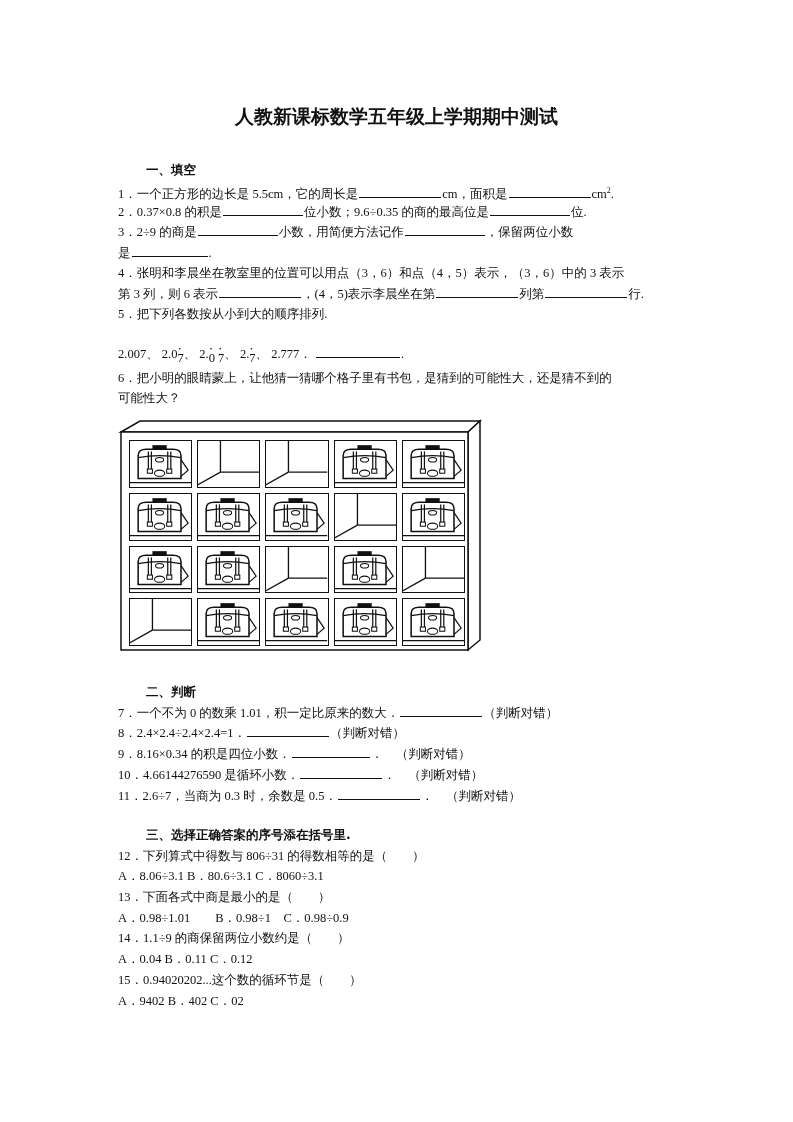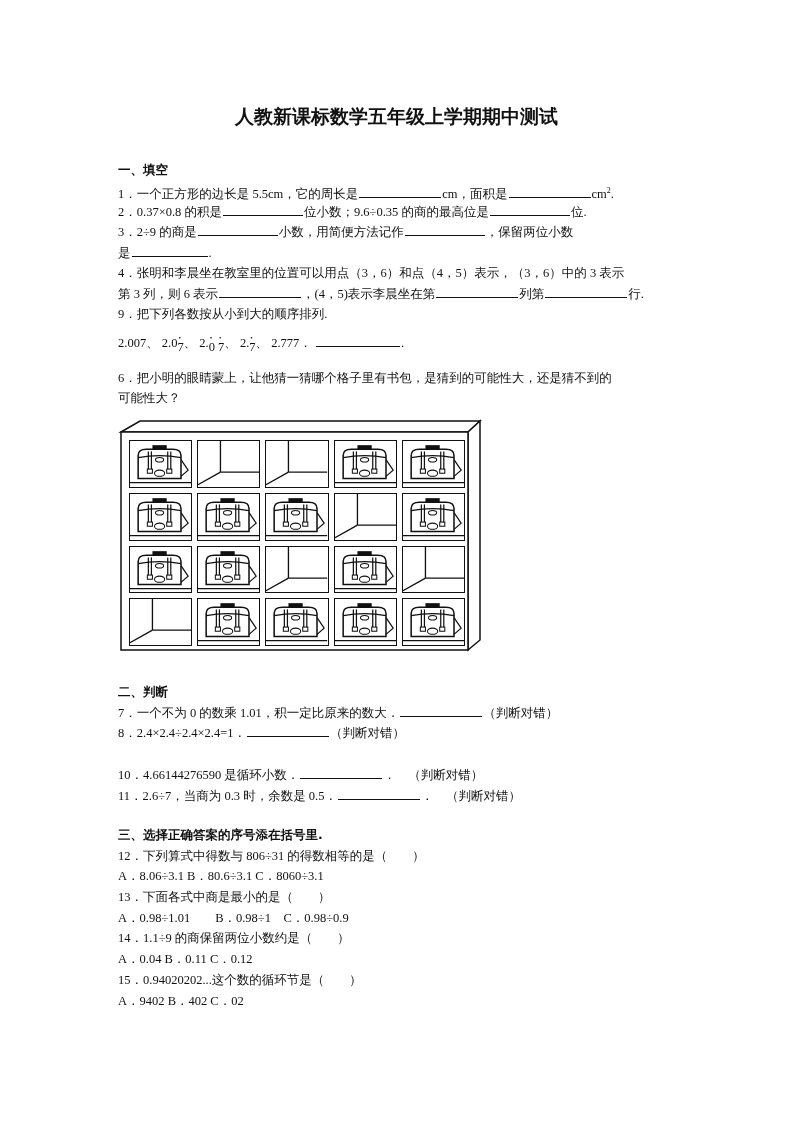"一、填空" .sec { margin-left: none -> 28px }
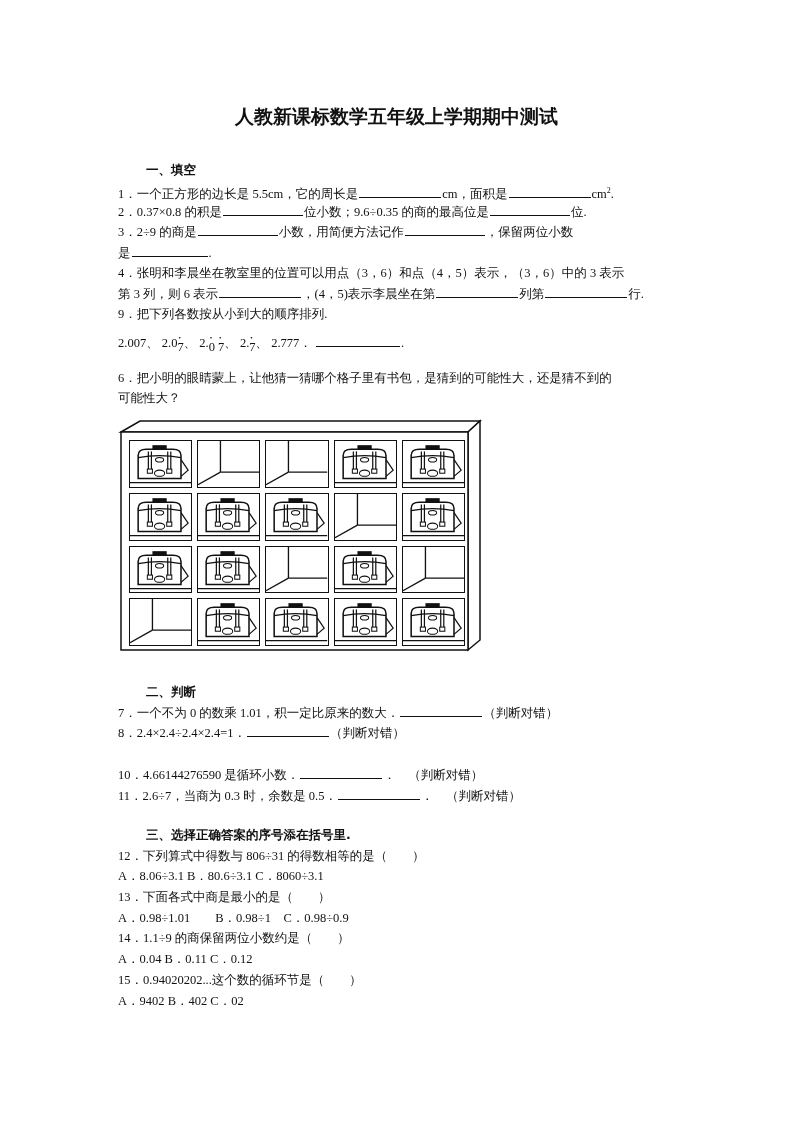"9．把下列各数按从小到大的顺序排列." span { text: 9 -> 5 }
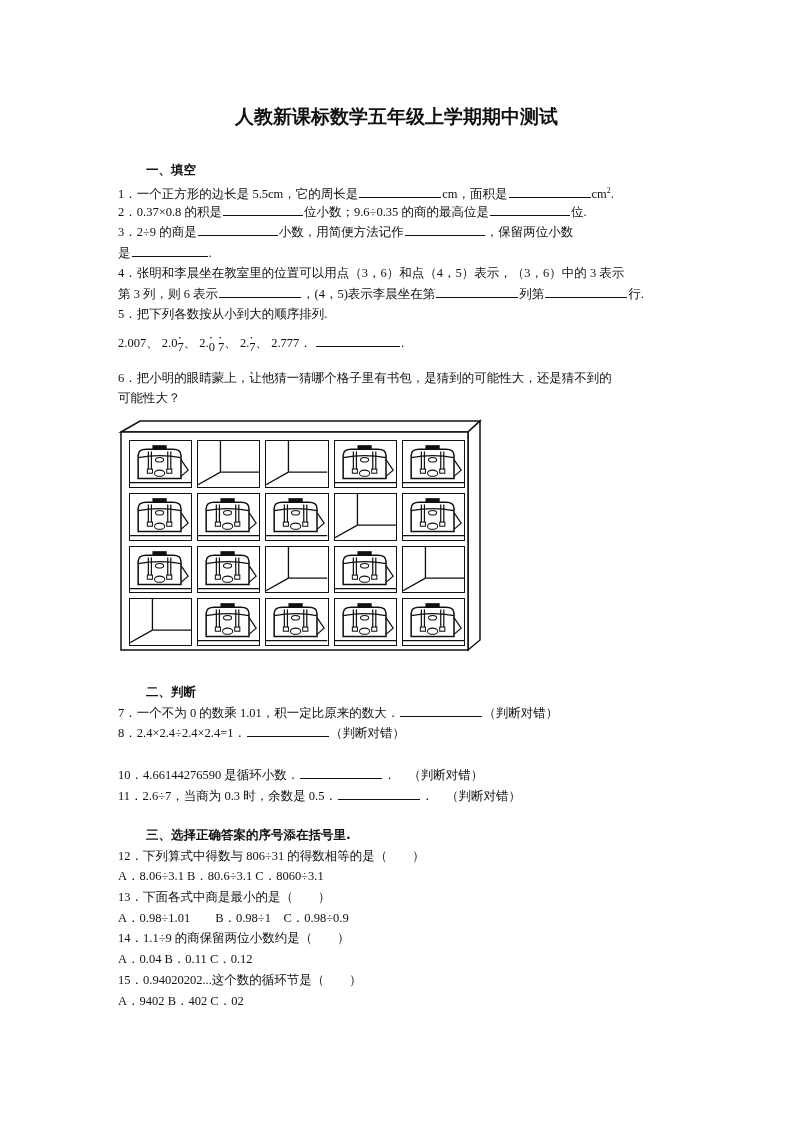"2.007、 2.07、 2.0 7、 2.7、" div.line { top: 334px -> 345px }
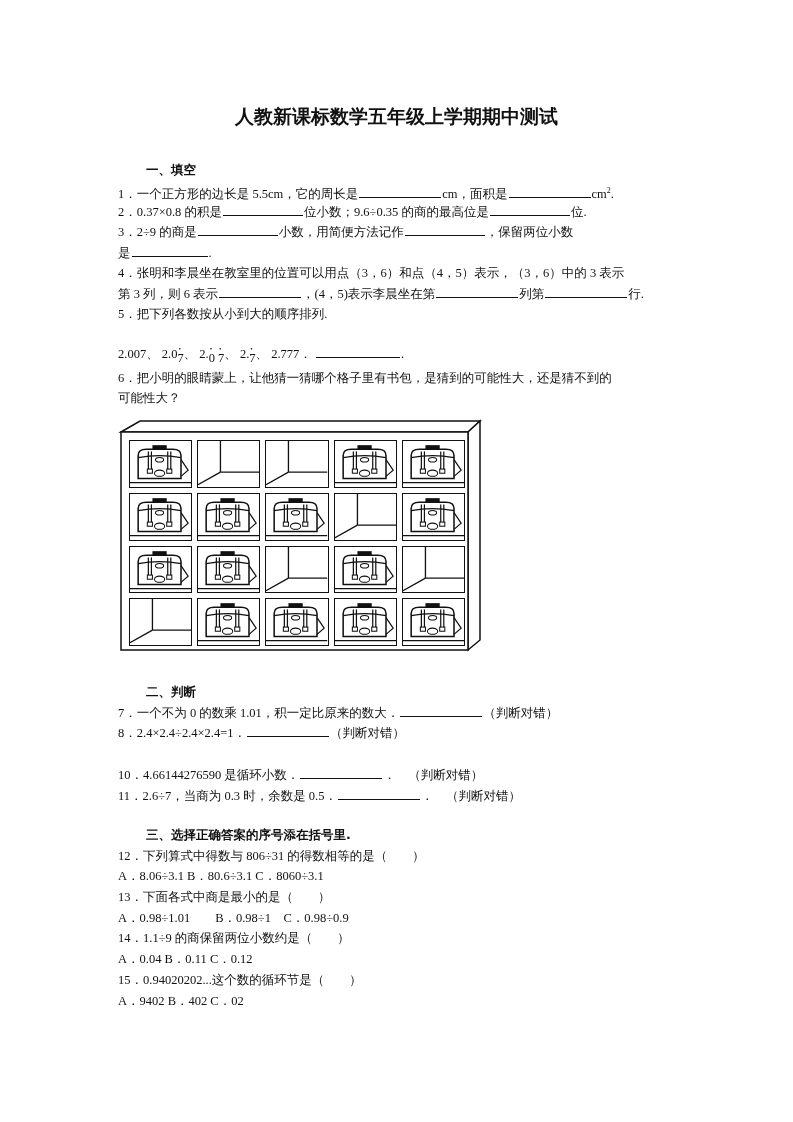"9．8.16×0.34 的积是四位小数． ． （判断对错）" div.line { html: none -> <div> <span>9．8.16×0.34 的积是四位小数．</span><span></span><span>． （判断对错）</span> </div> }
